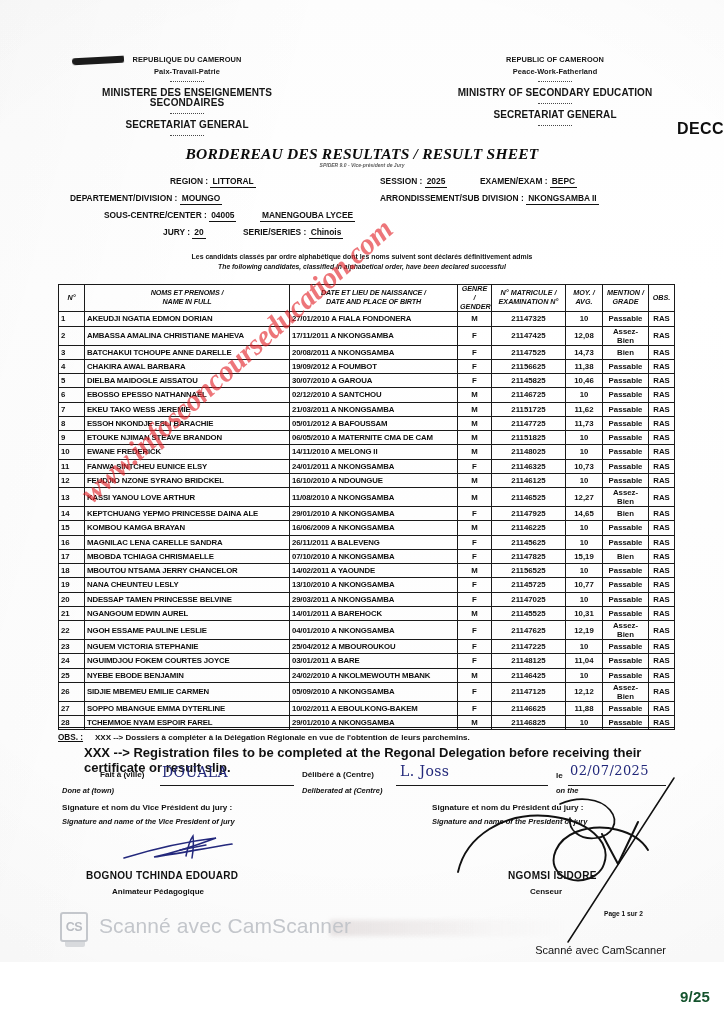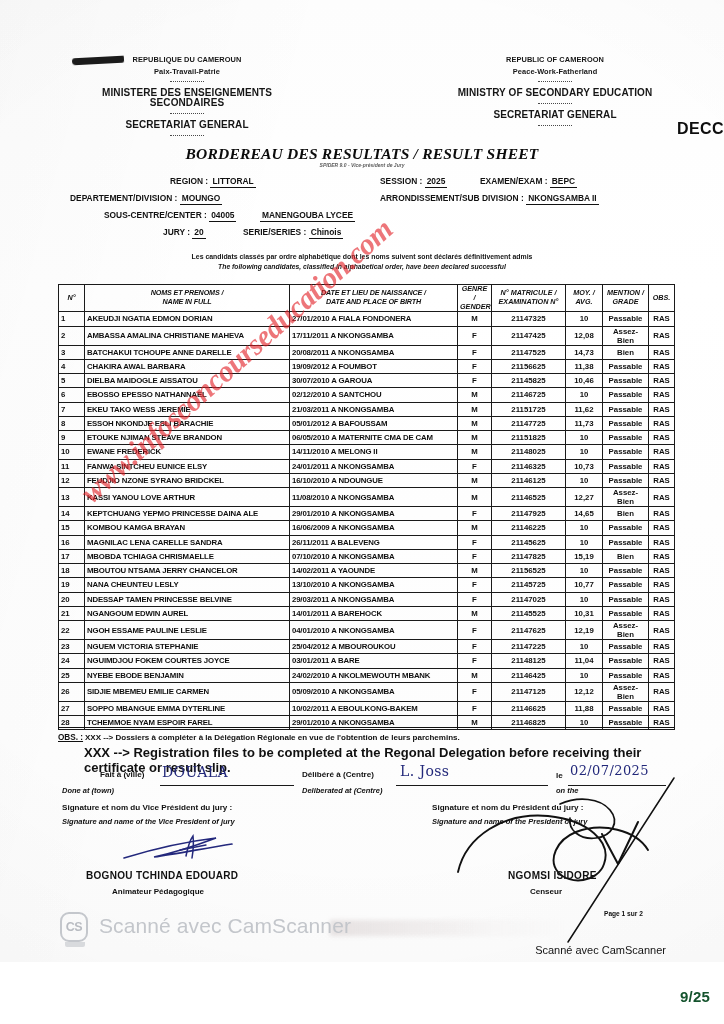"OBS. :" #obs .o-head { margin-right: 2px -> 12px }
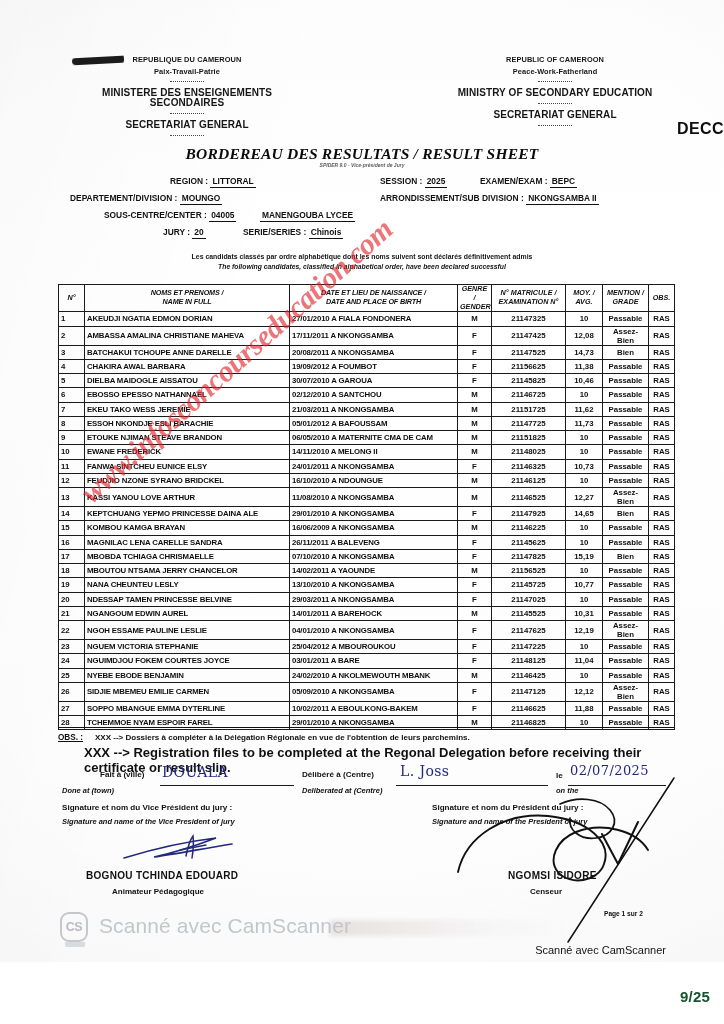"CS" #cs-logo { border-radius: 9px -> 3px }
